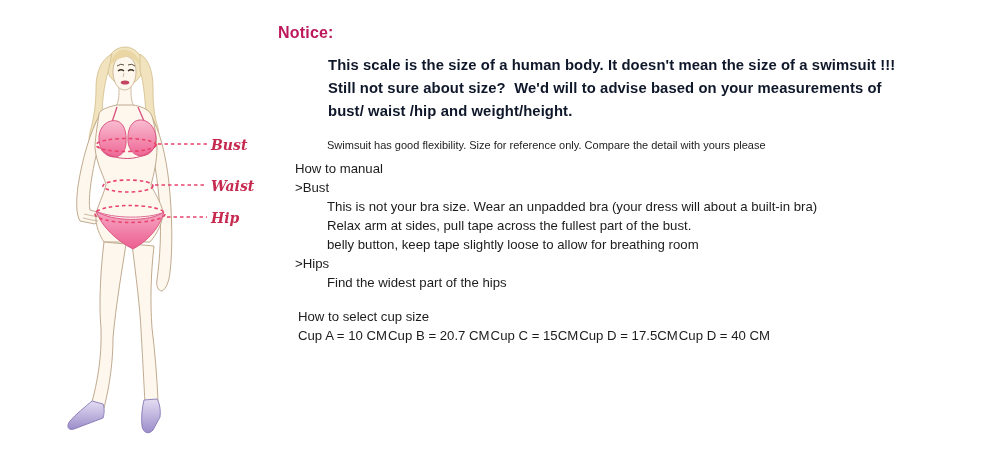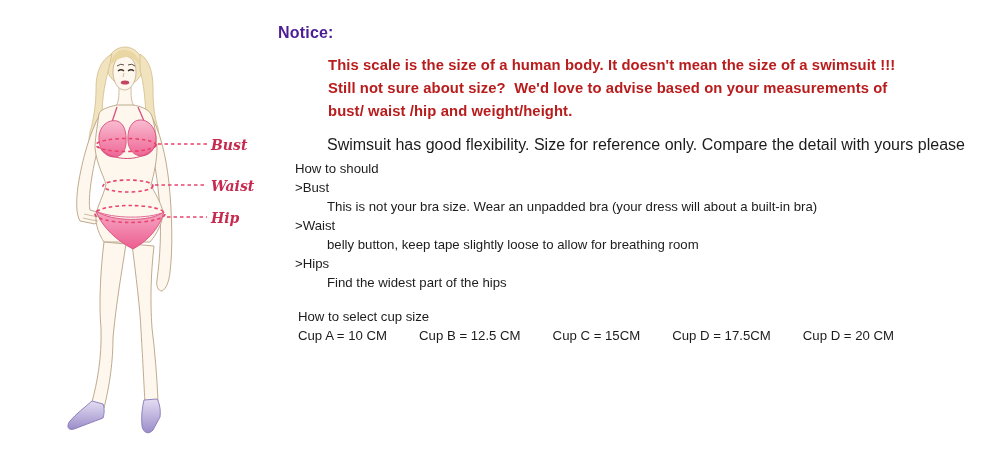"Notice:" .notice-heading { color: #4c1d95 -> #be185d }
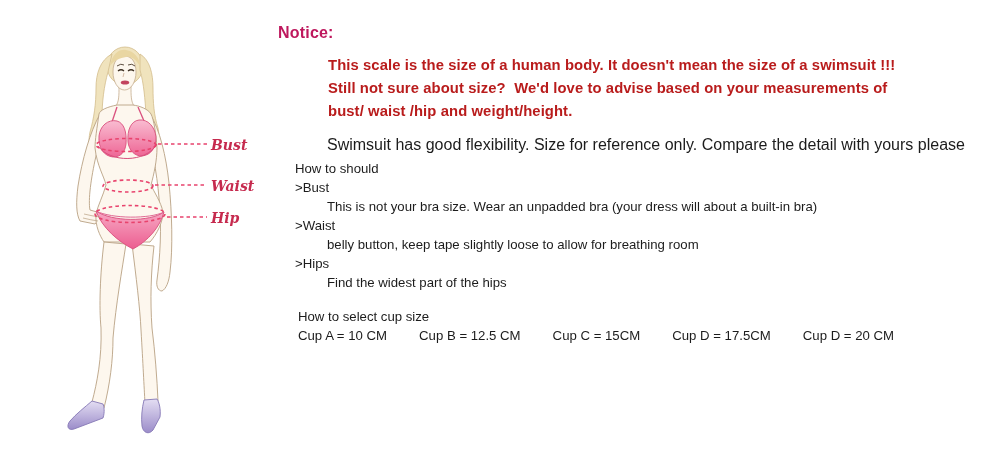"This scale is the size" .warning-block { color: #b91c1c -> #0f172a }
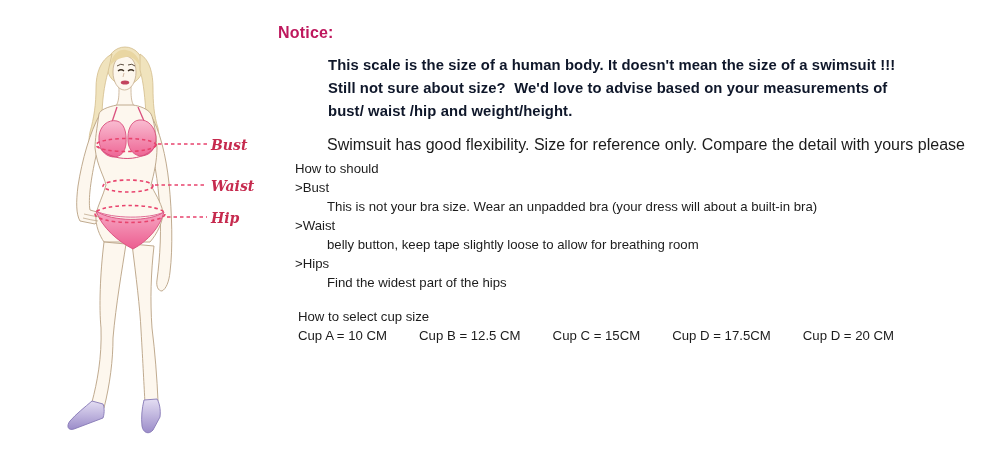"Still not sure about size?" div.line { text: love -> will }
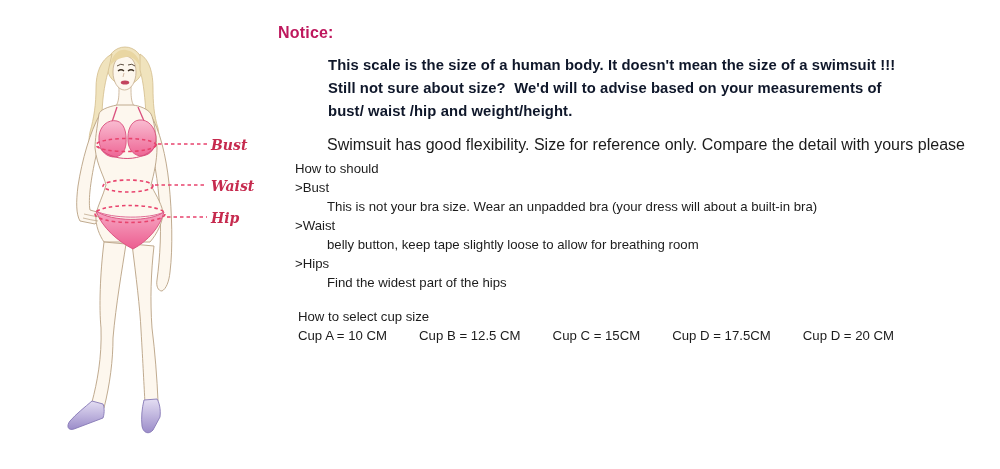"Swimsuit has good flexibility. Size" .flex-note-block { font-size: 16px -> 11px }
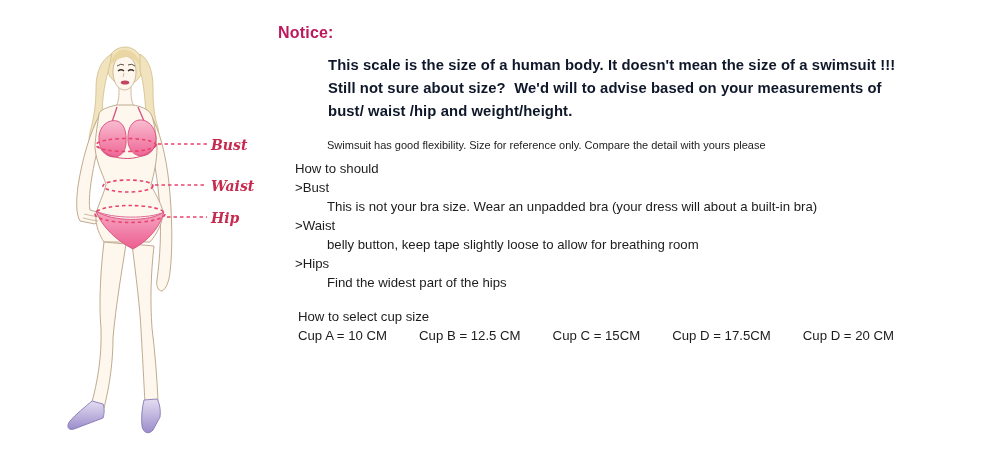"How to should" div.line { text: should -> manual }
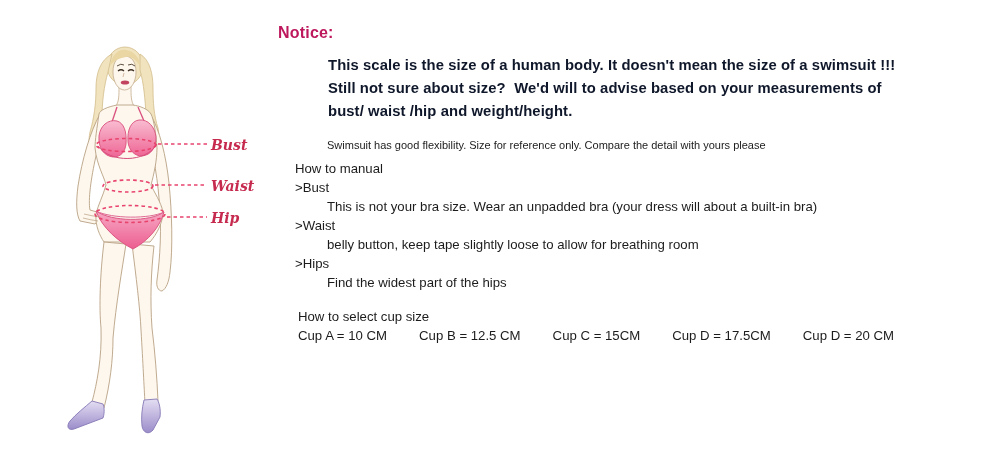"Relax arm at sides, pull" div.line { html: none -> <div>Relax arm at sides, pull tape across the fullest part of the bust.</div> }
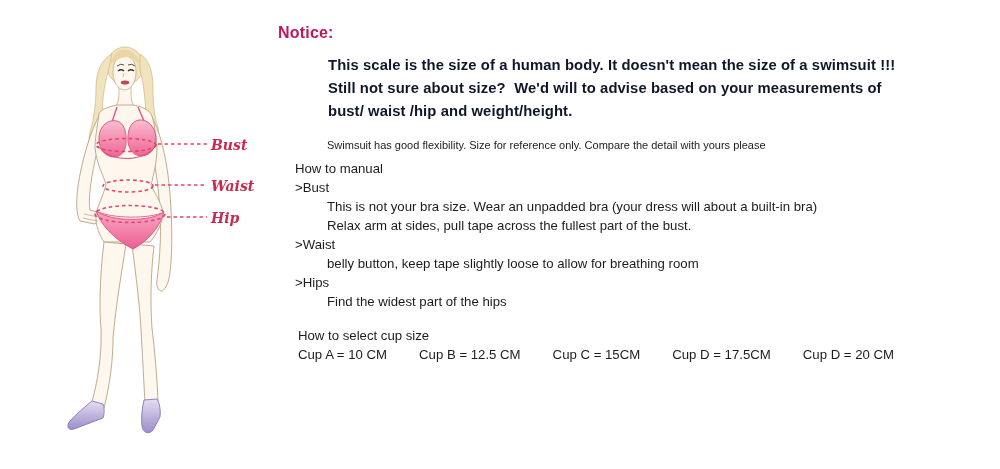">Waist" div.line { html: <div>&gt;Waist</div> -> none }
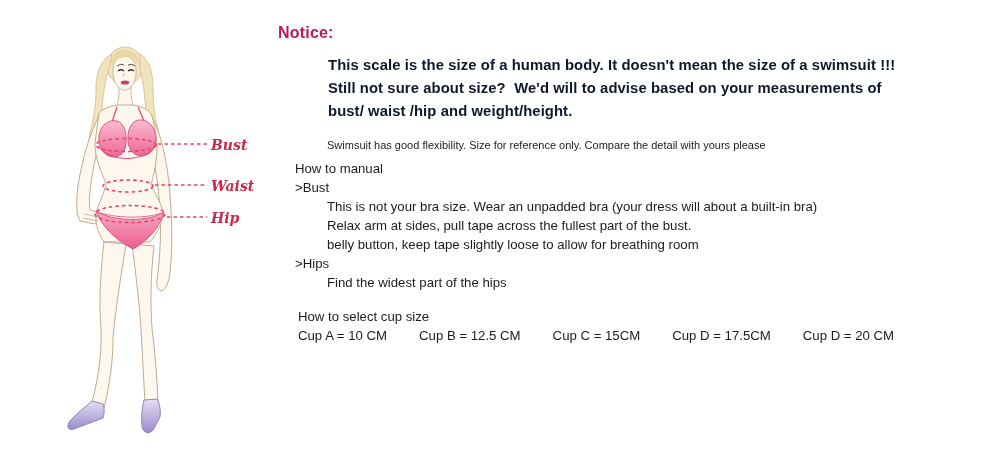"Cup A = 10 CM" .cup-row { gap: 32px -> 1px }
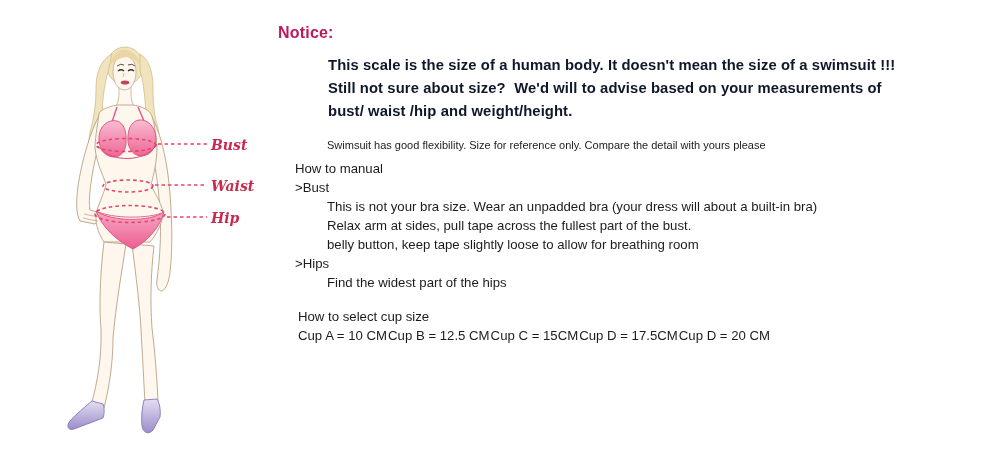"Cup B = 12.5 CM" span.line { text: 12.5 -> 20.7 }
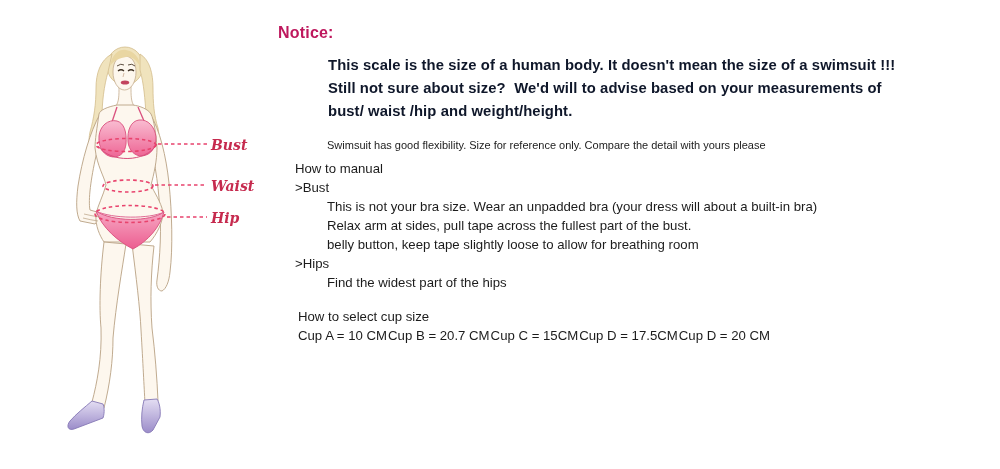"Cup D = 20 CM" span.line { text: 20 -> 40 }
